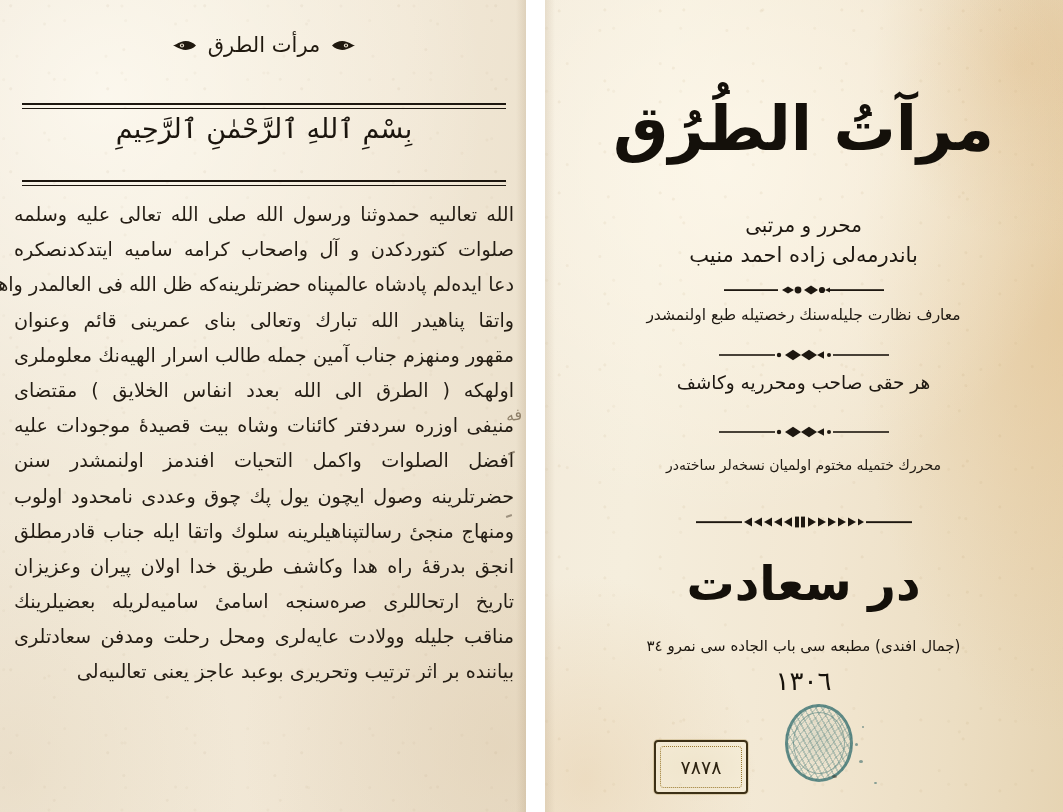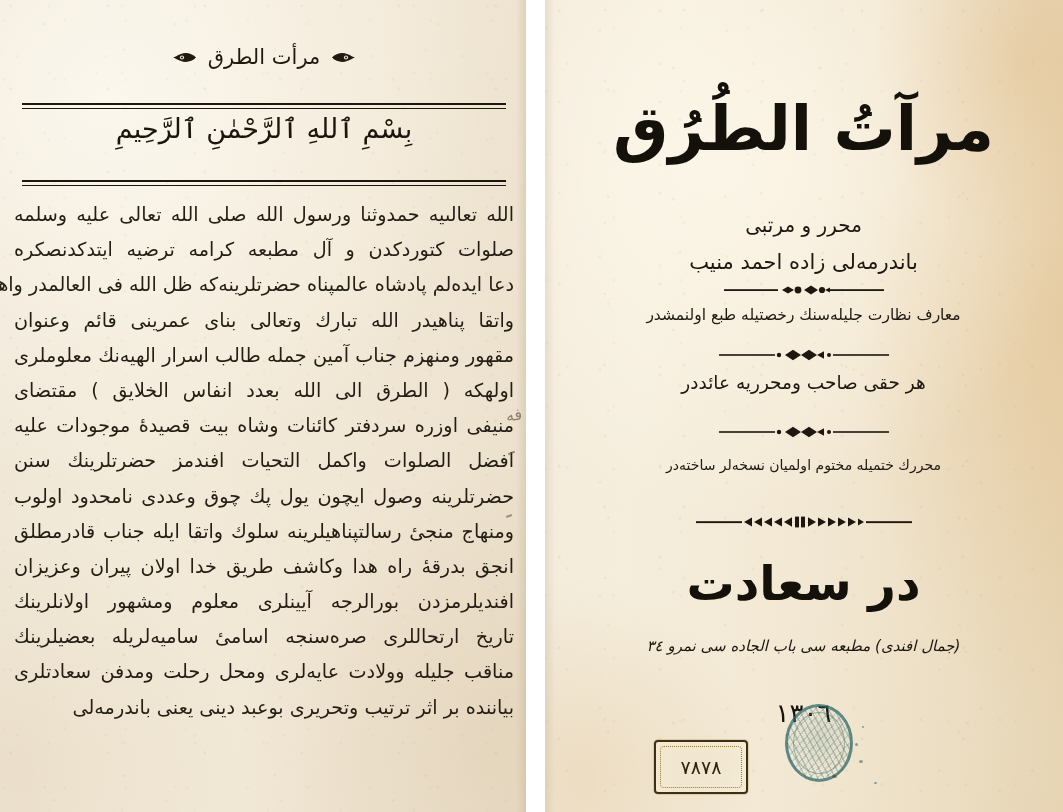"مرأت الطرق" #left-header { margin-top: 12px -> none }
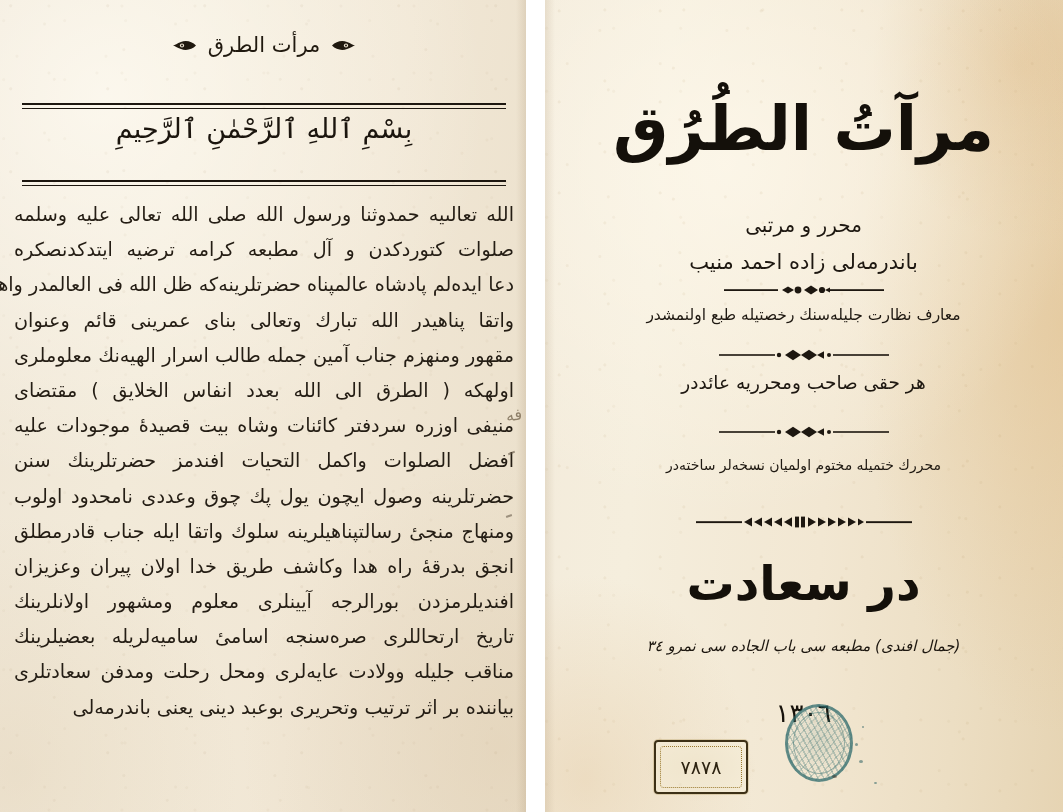"محرر و مرتبى" #byline-block .by1 { margin-bottom: 13px -> 6px }
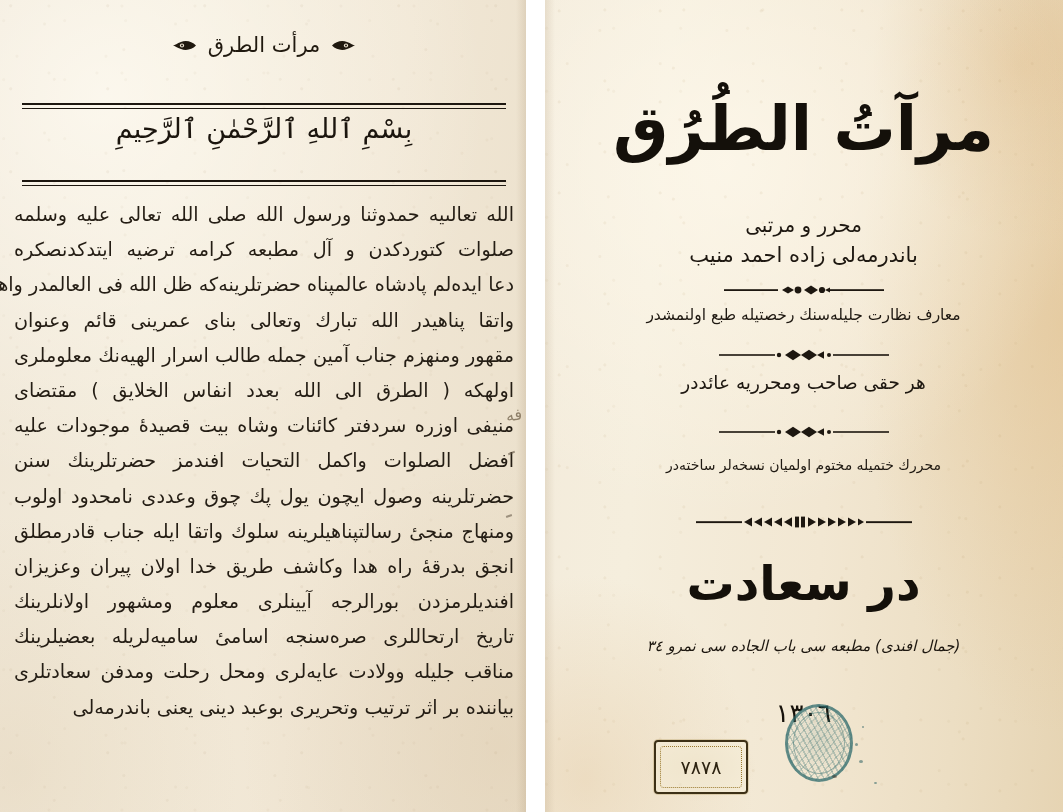"صلوات كتوردكدن و آل مطبعه" div.ar { text: مطبعه كرامه ترضيه -> واصحاب كرامه ساميه }
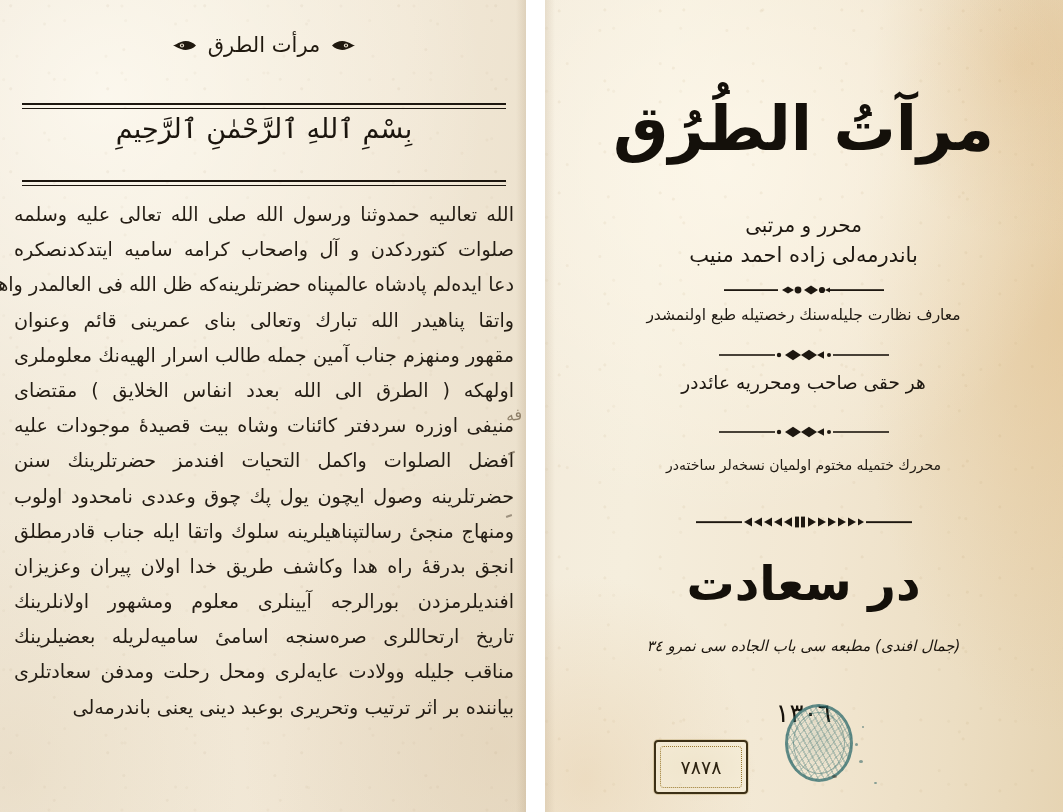"هر حقى صاحب ومحرريه عائددر" div.ar { text: عائددر -> وكاشف }
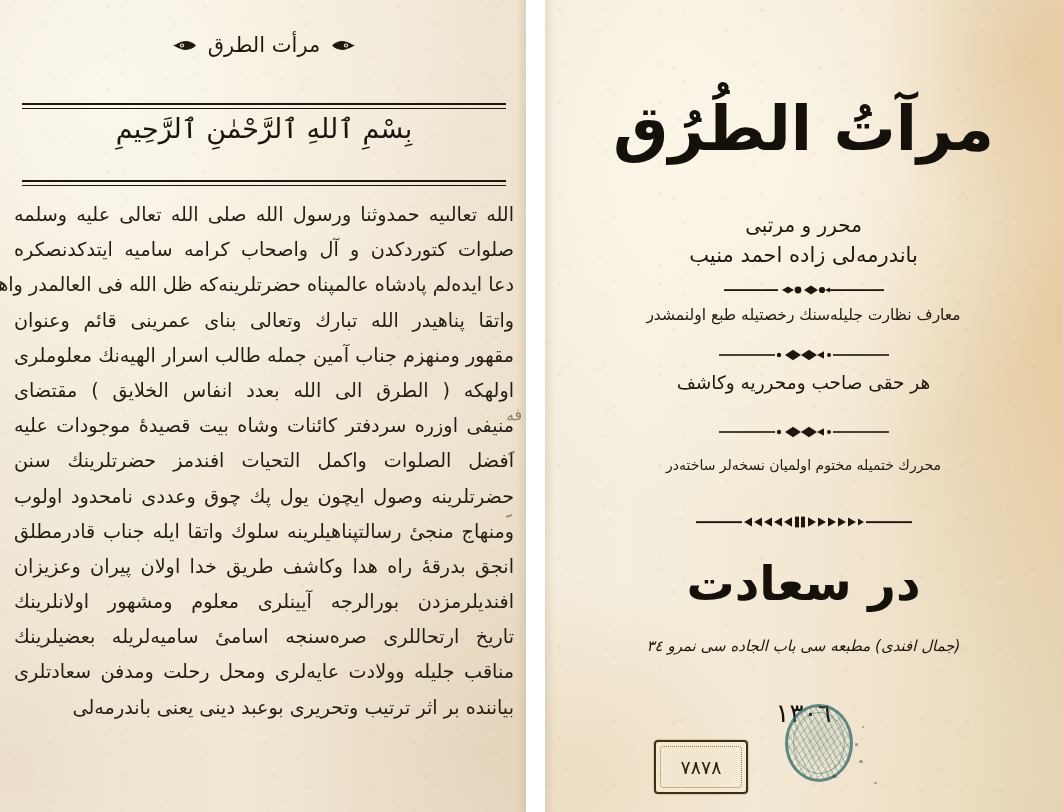"افضل الصلوات واكمل التحيات افندمز" div.ar { text: حضرتلرينك -> اولنمشدر }
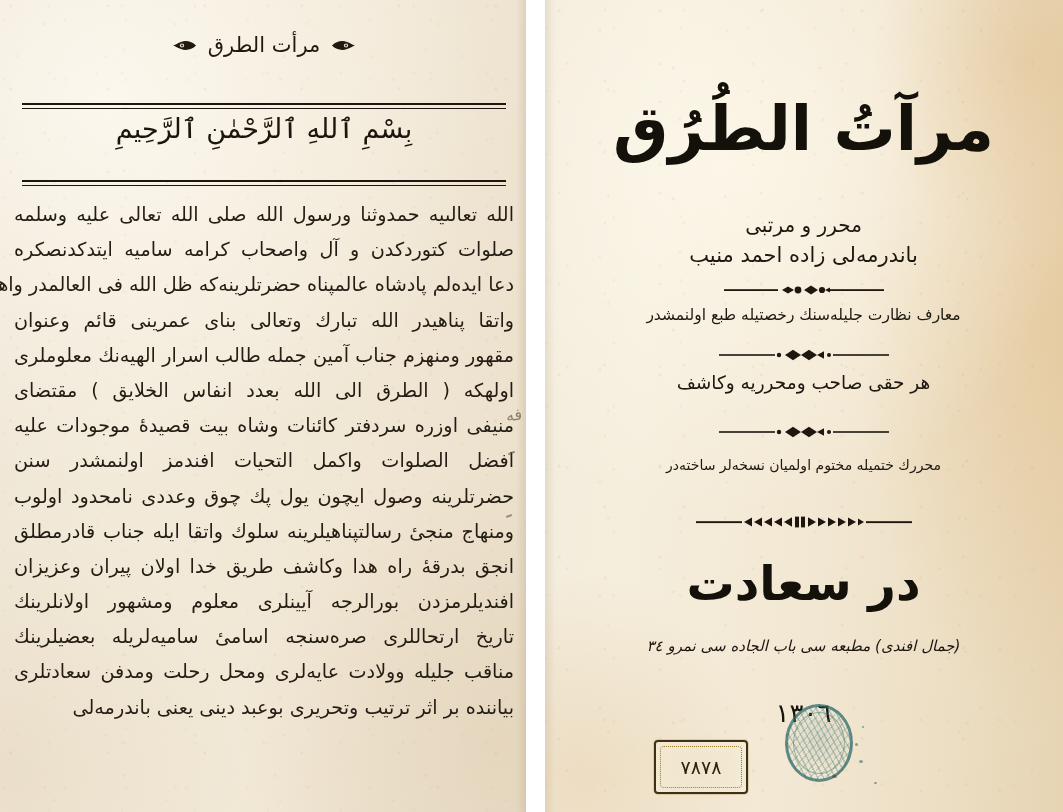"افندیلرمزدن بورالرجه آيينلرى معلوم" div.ar { html: <div>افندیلرمزدن بورالرجه آيينلرى معلوم ومشهور اولانلرينك</div> -> none }
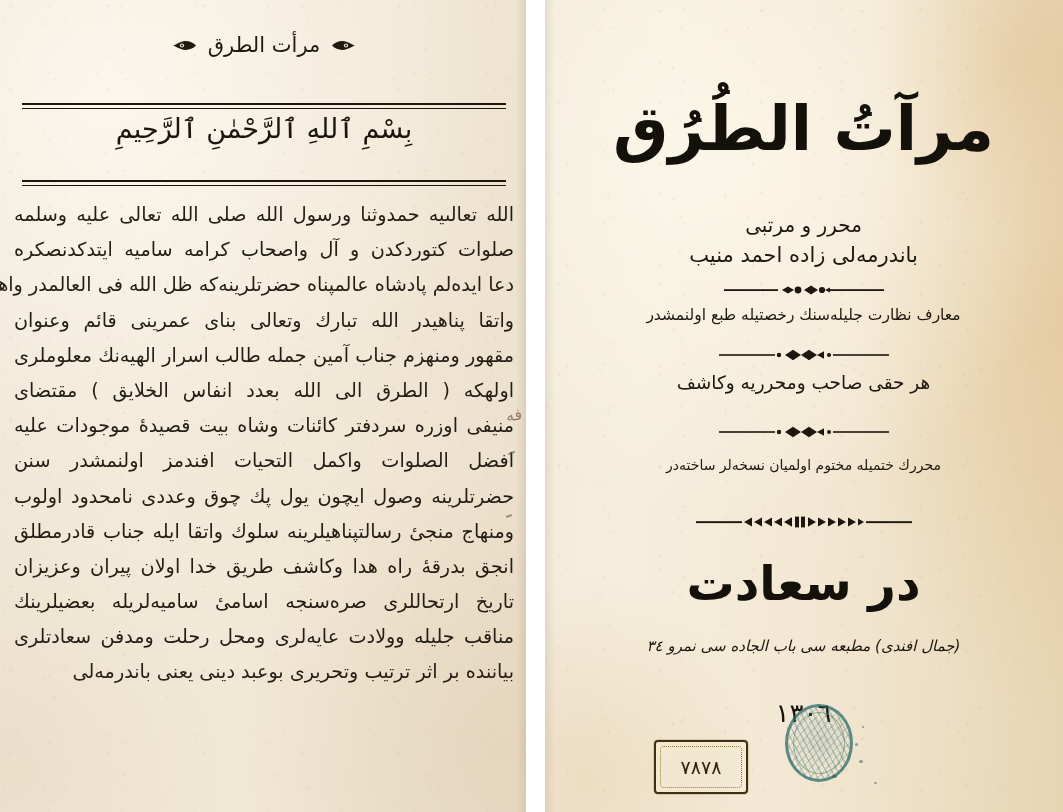"(جمال افندی) مطبعه سی باب" #imprint-press { font-style: italic -> none }
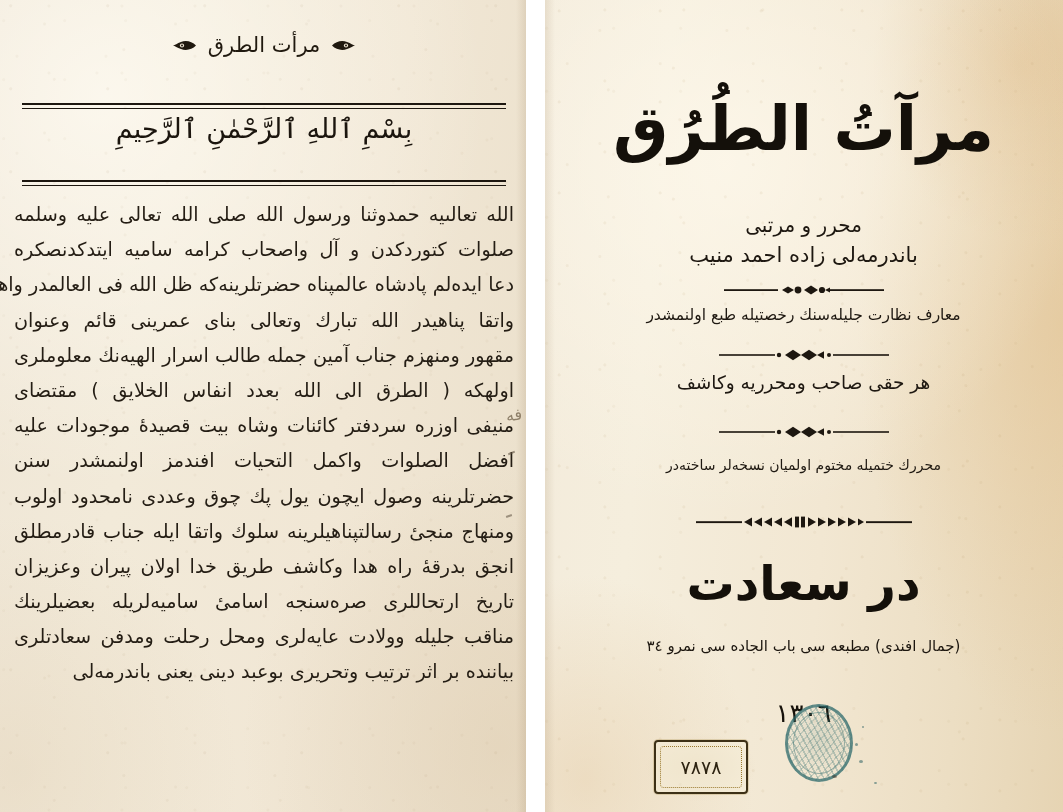"بياننده بر اثر ترتيب وتحريرى" div.ar { text: دينى يعنى باندرمه -> عاجز يعنى تعالىيه }
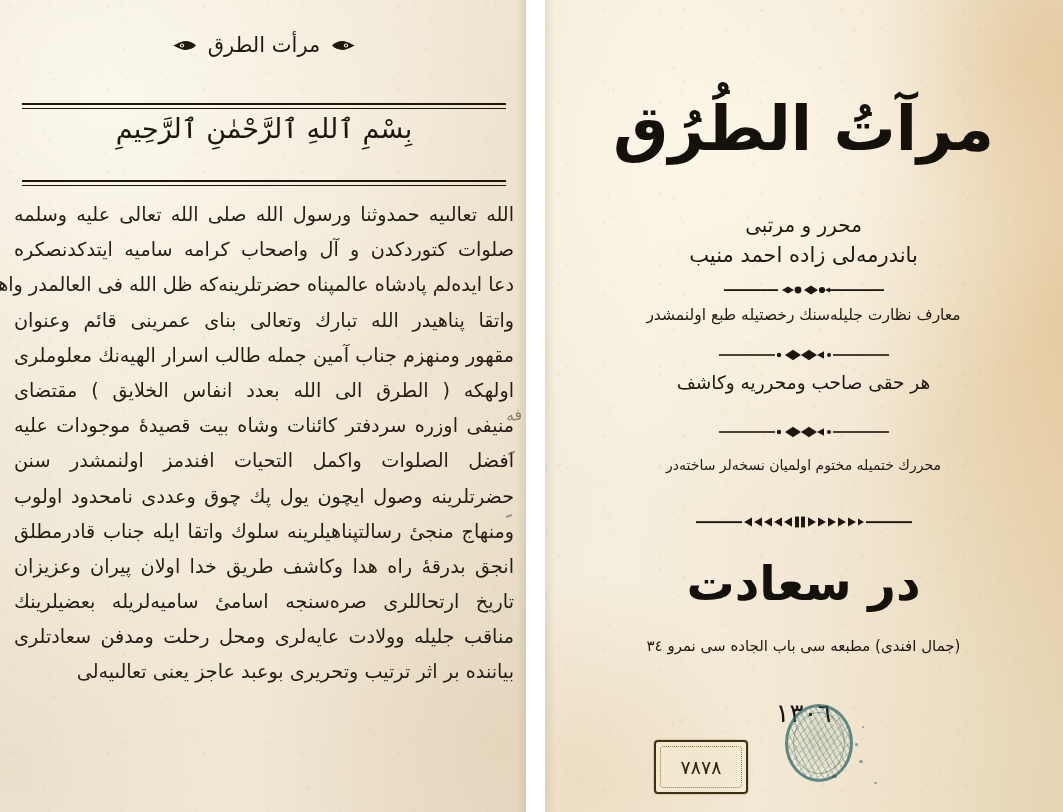"١٣٠٦" #imprint-year { margin-top: 32px -> none }
